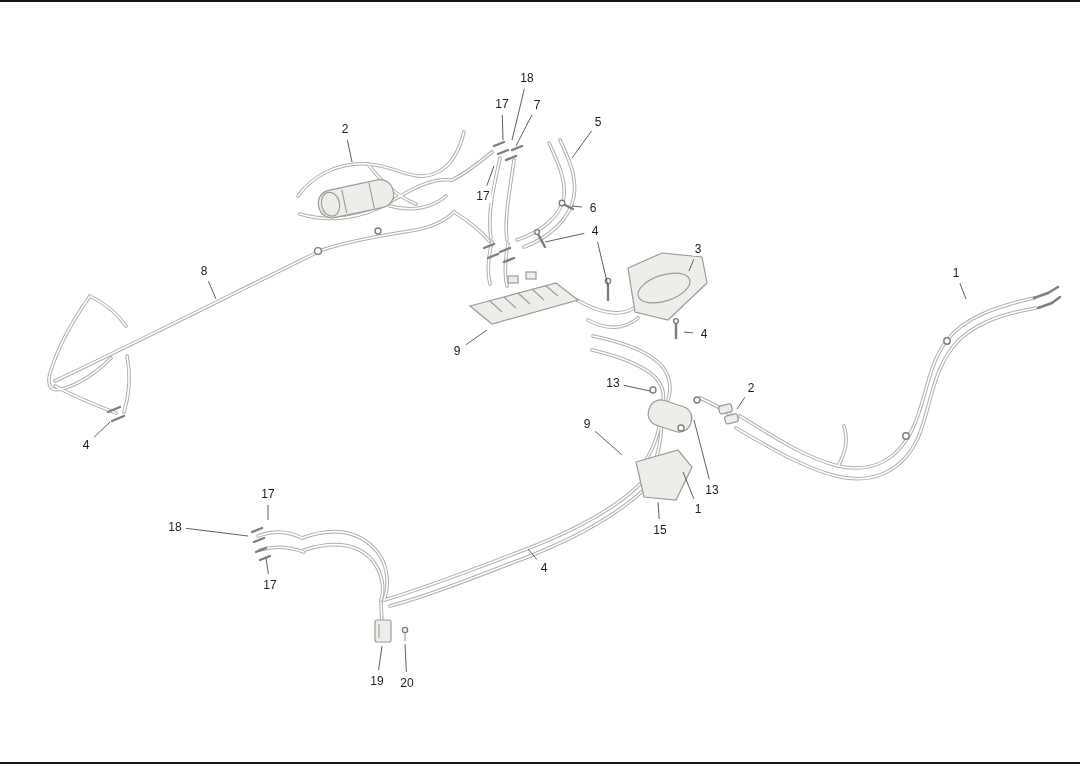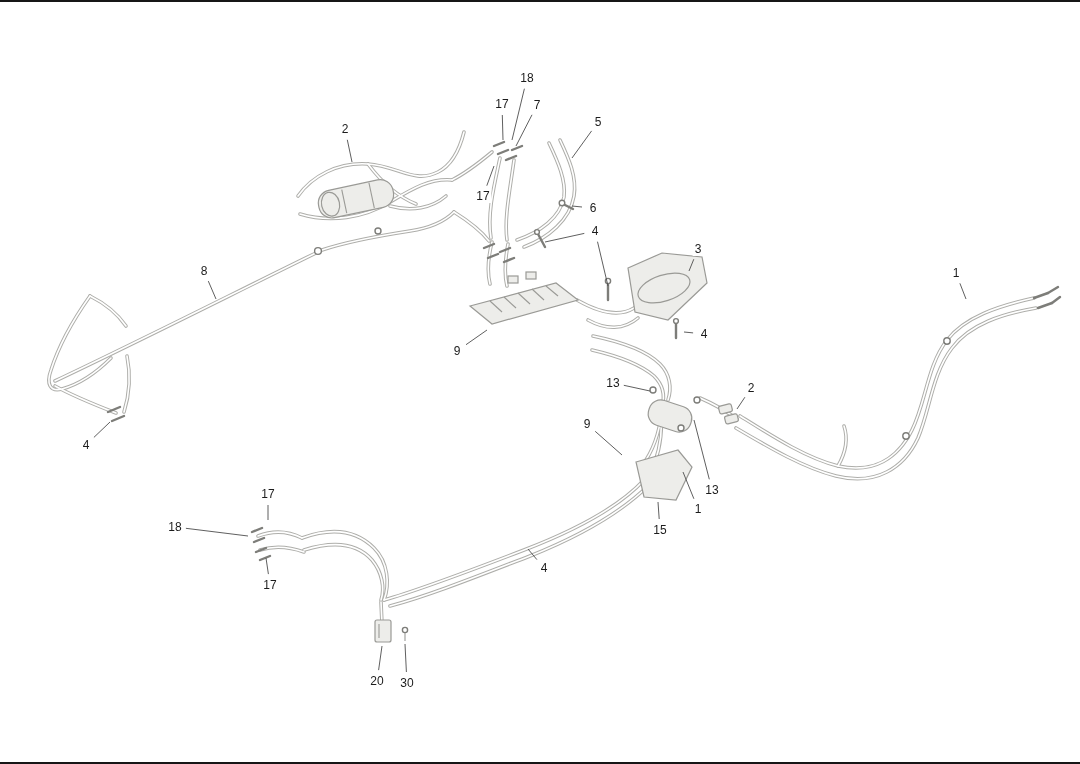"20" div.callout { text: 20 -> 19 }
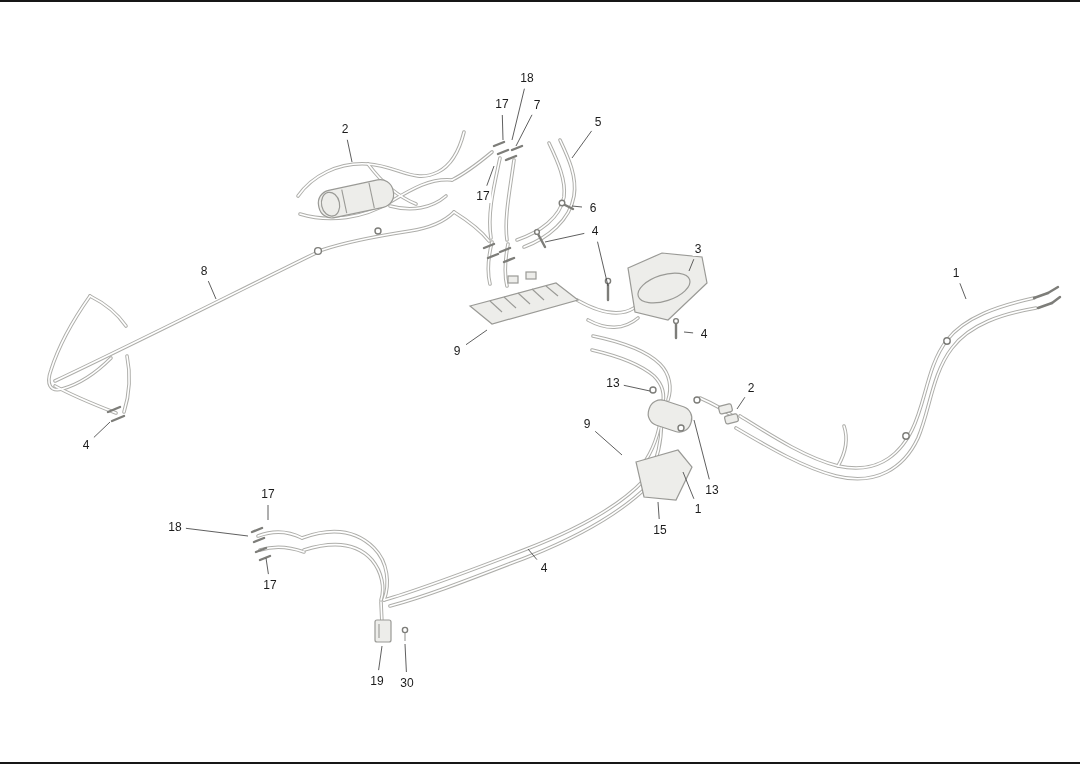"30" div.callout { text: 30 -> 20 }
